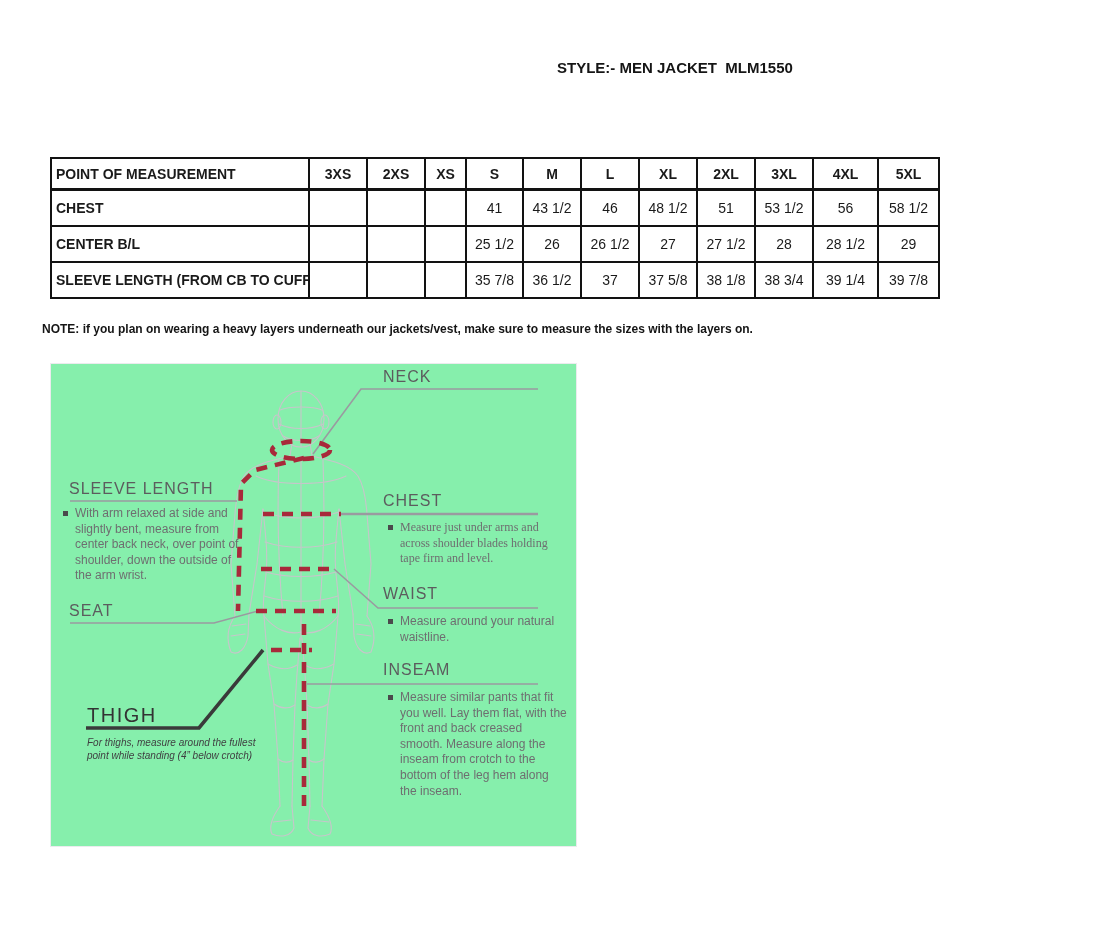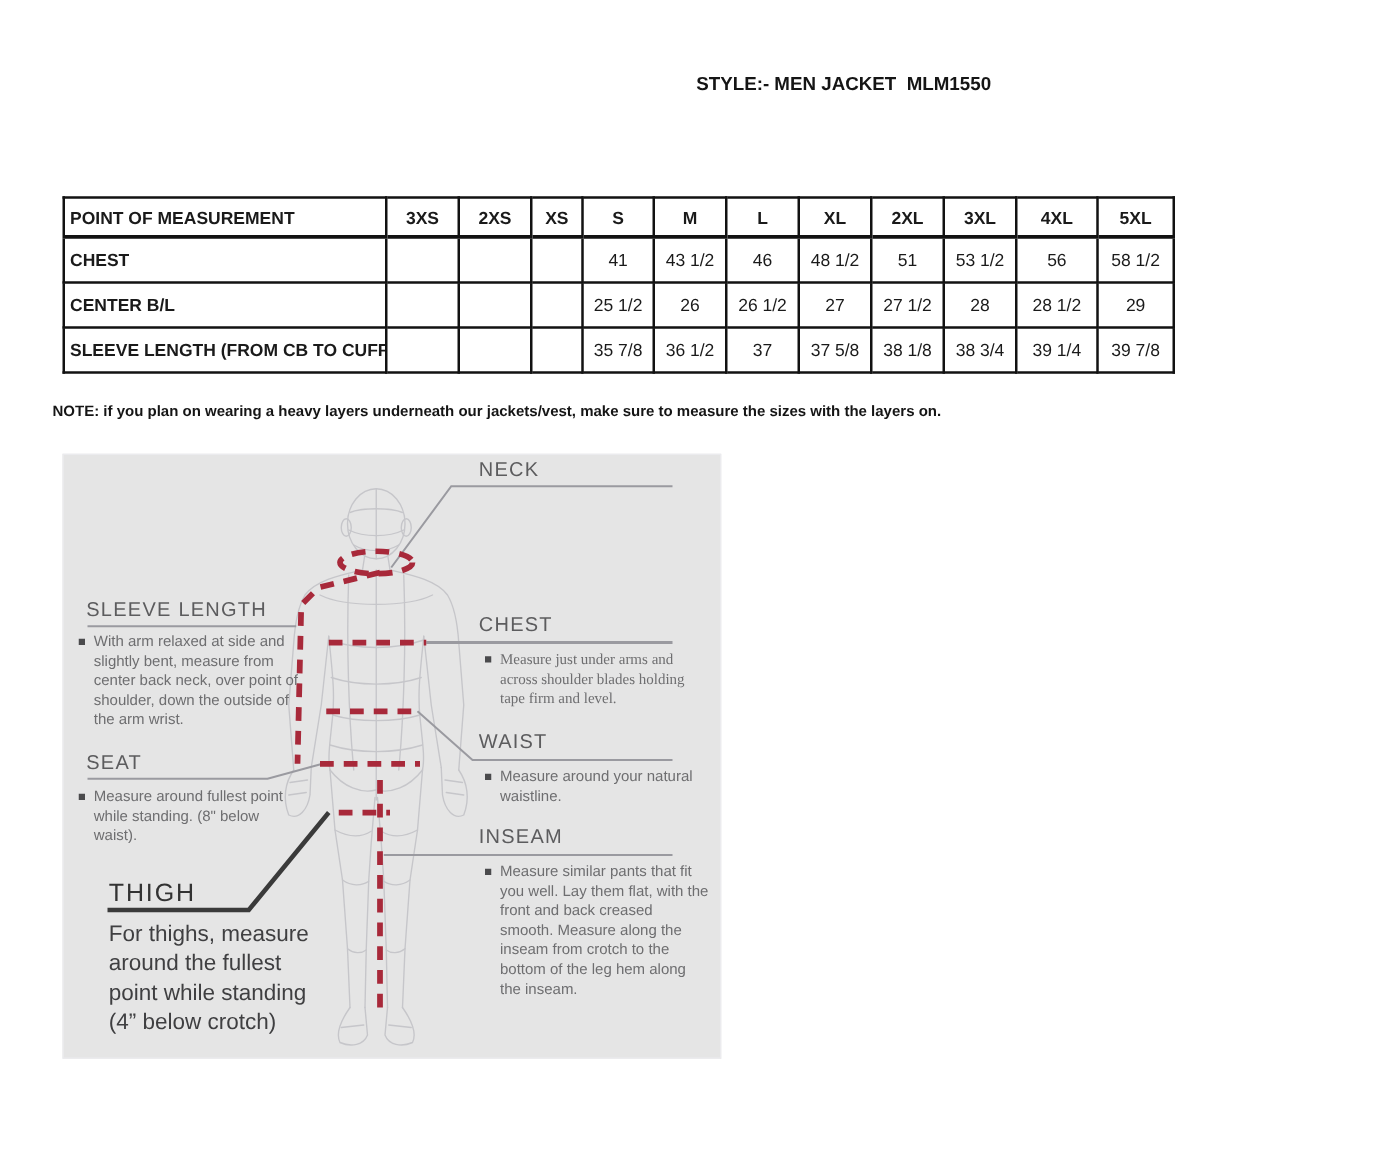"NECK" .diagram { background: #e5e5e5 -> #86efac }
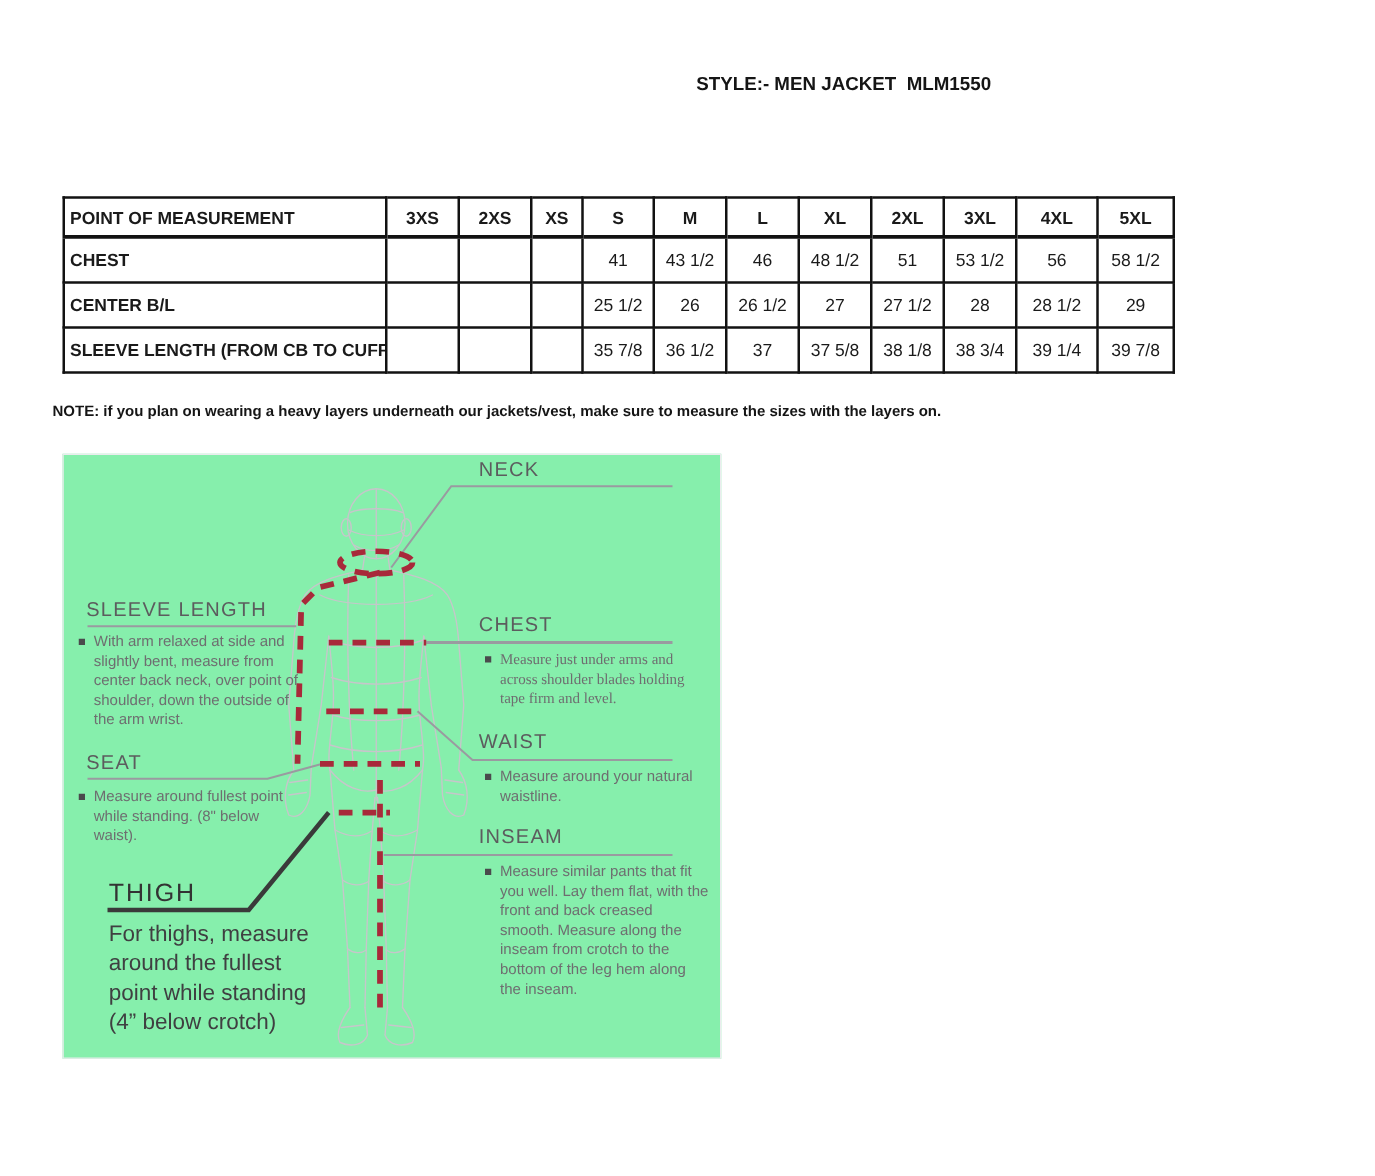"Measure around fullest point while" div.ddesc { html: <div> <span></span> <p>Measure around fullest point while standing. (8" below waist).</p> </div> -> none }
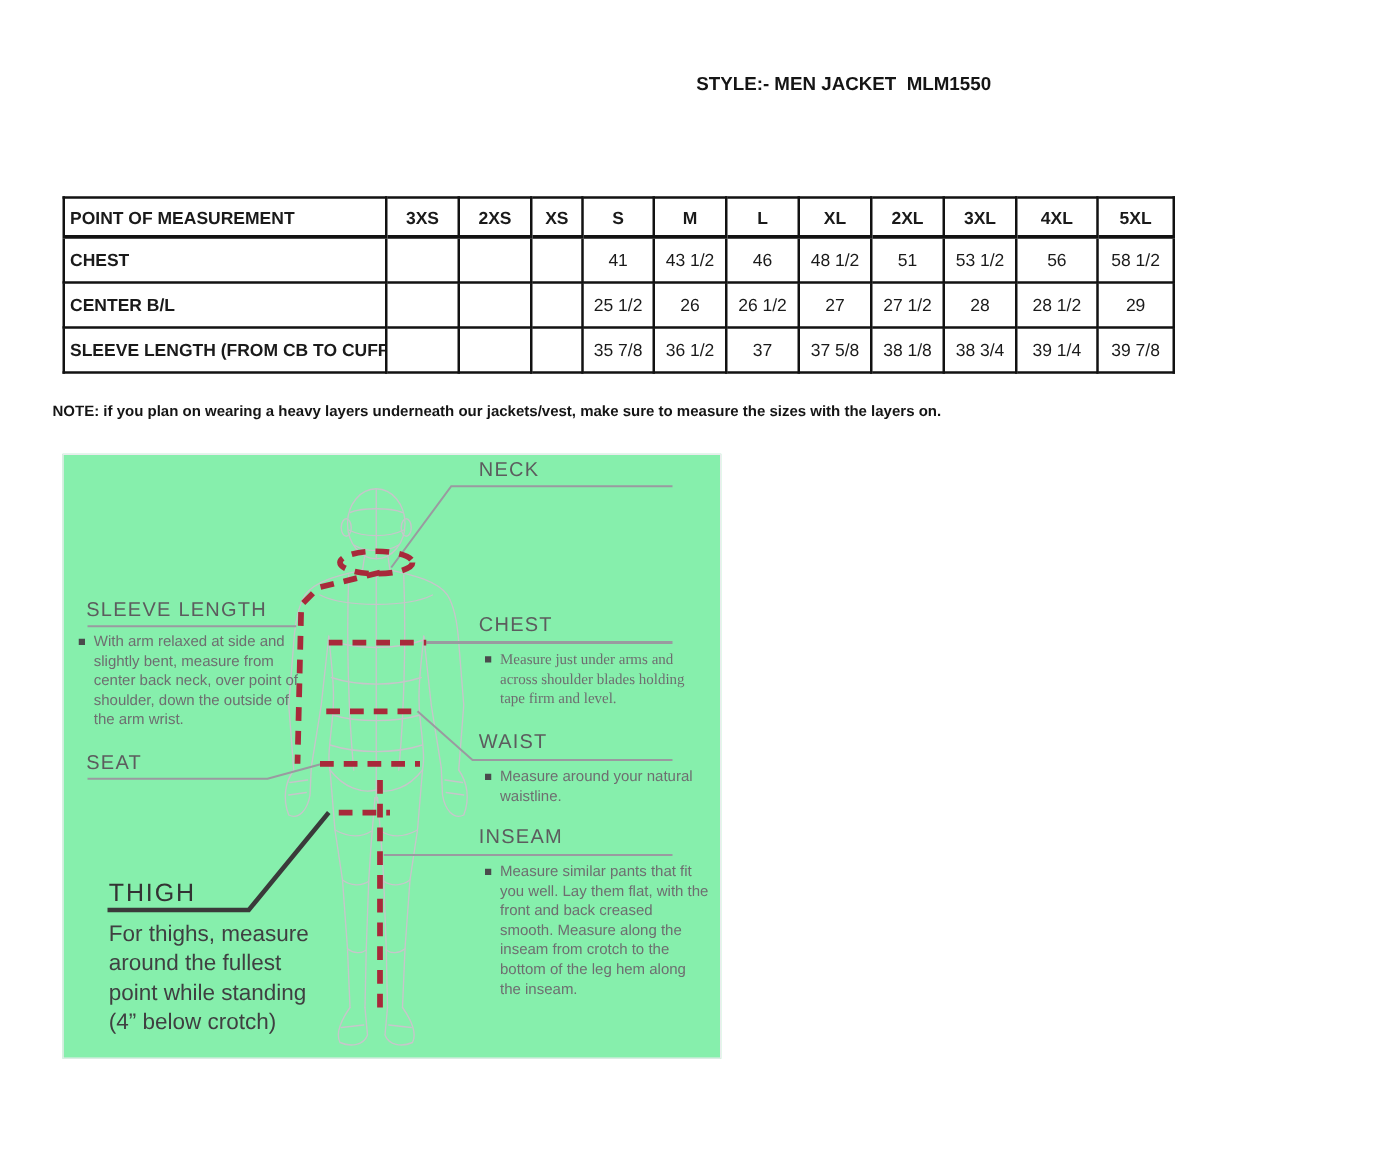"For thighs, measure around the" .ddesc.plain { font-size: 18px -> 10px; font-style: none -> italic }
